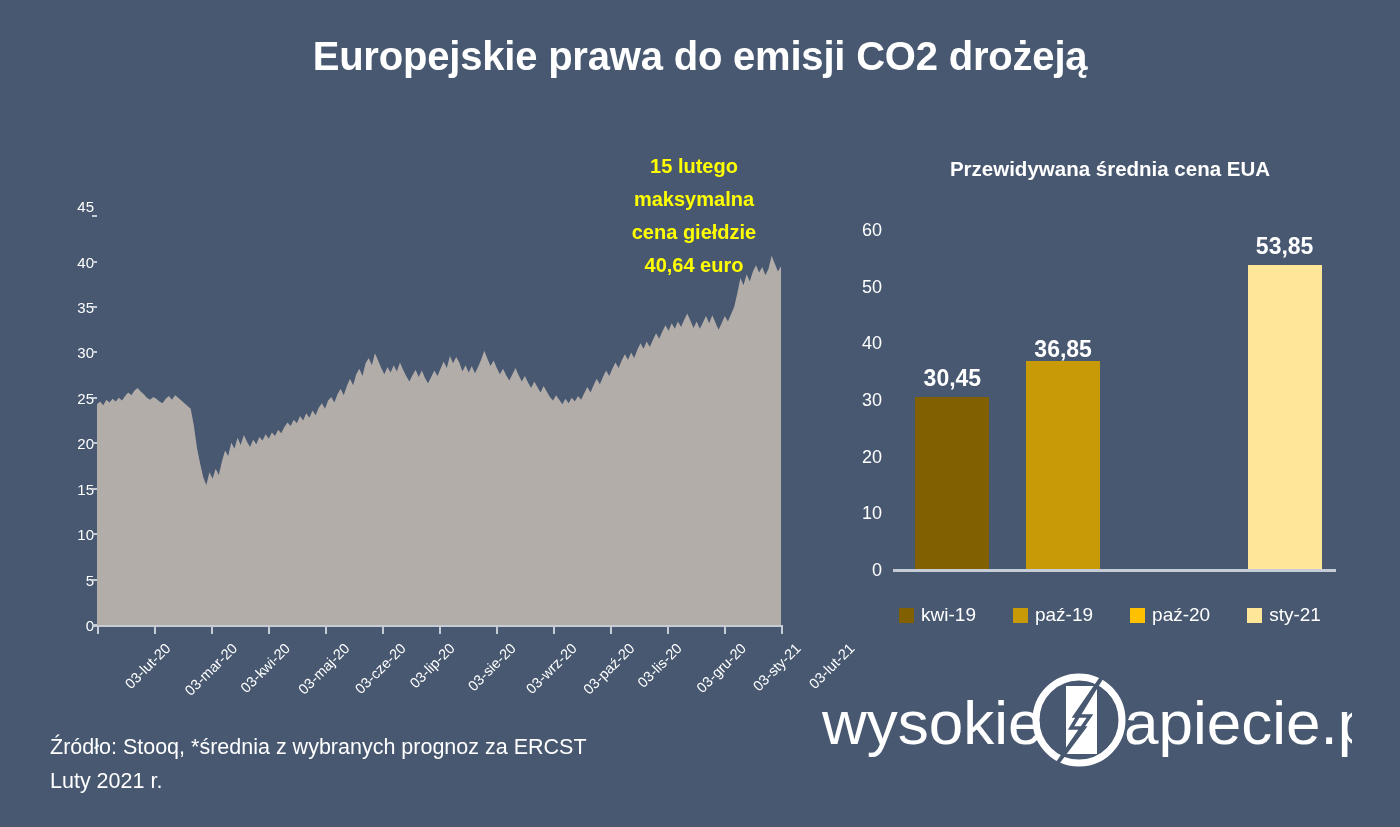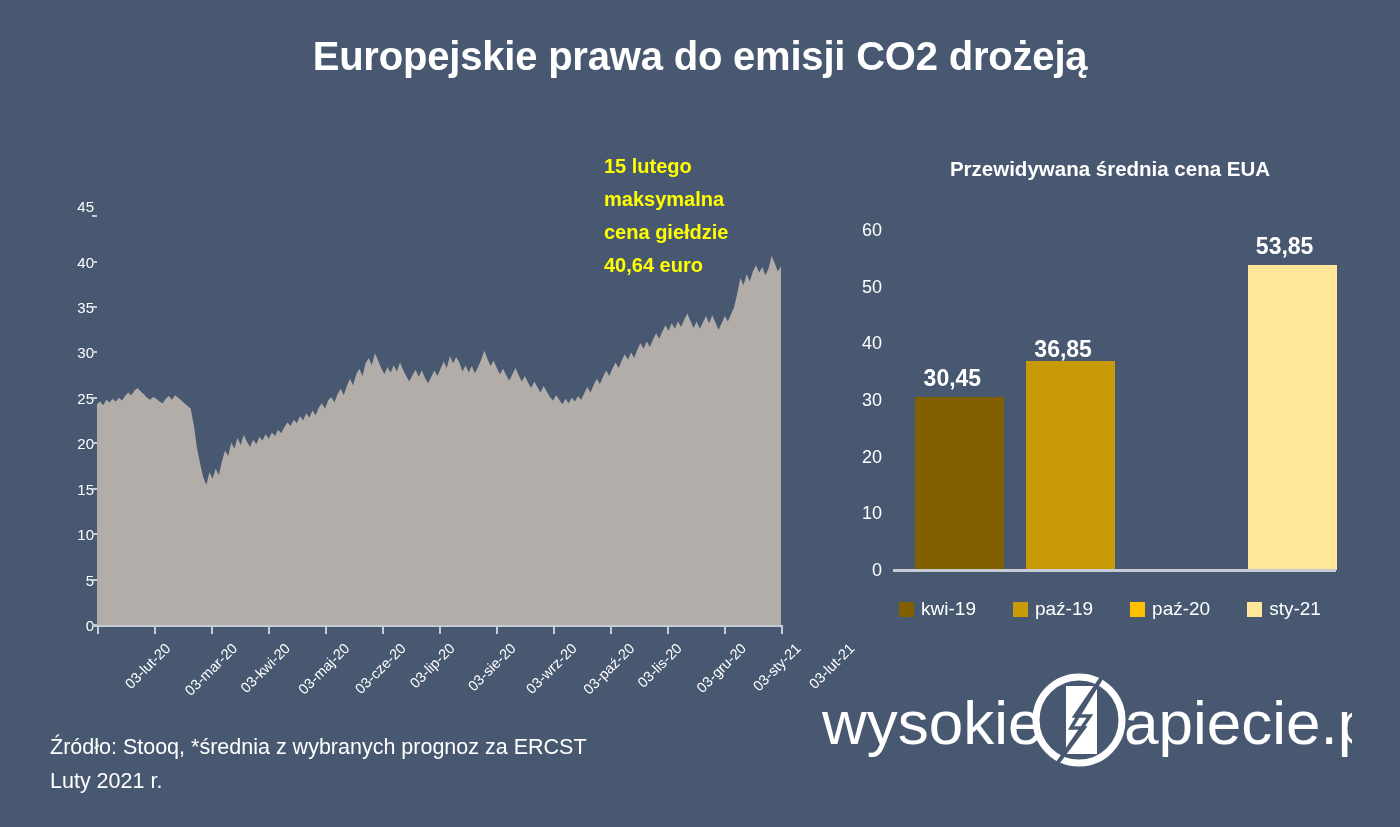"15 lutego" .annot div { text-align: none -> center }
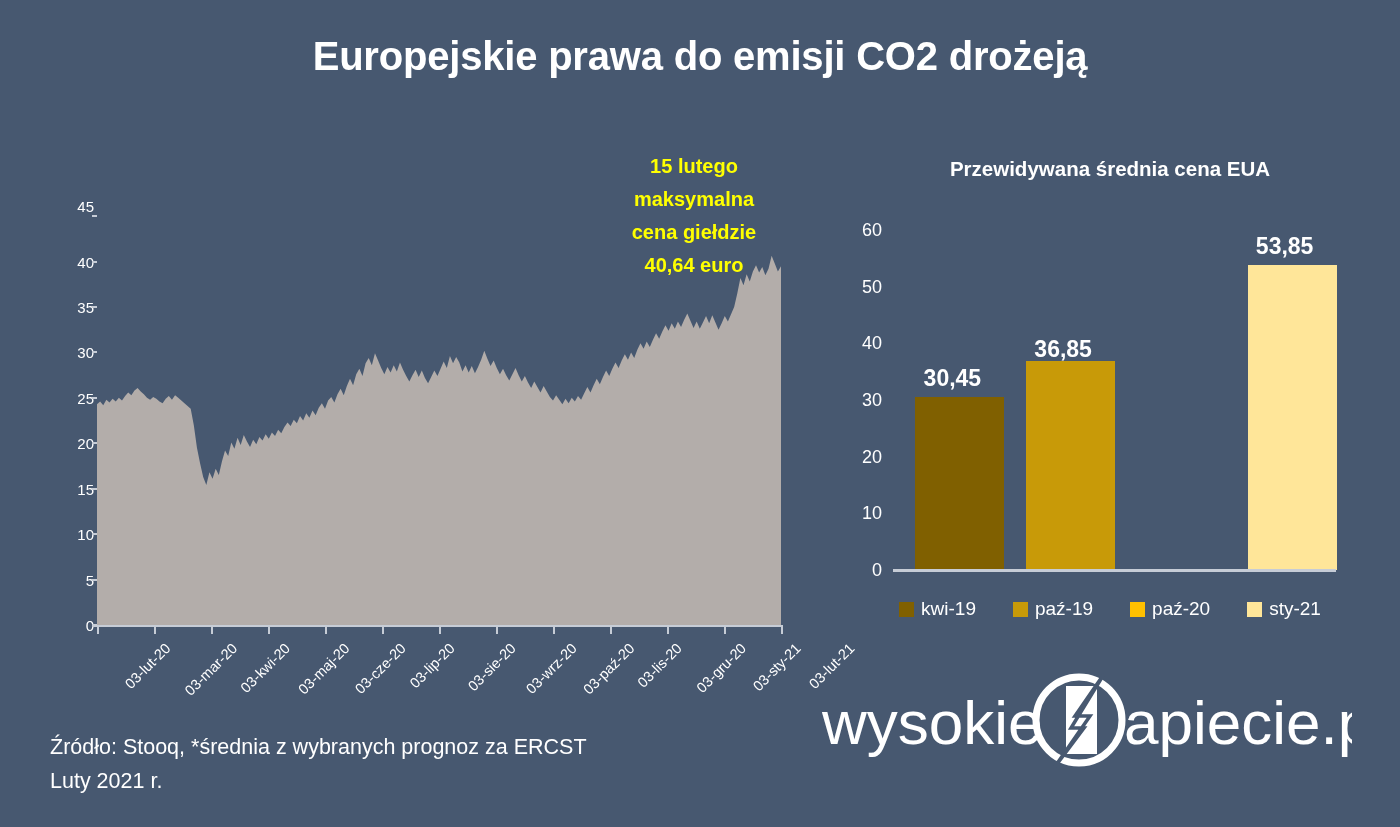"53,85" .bar { padding-left: 15px -> none }
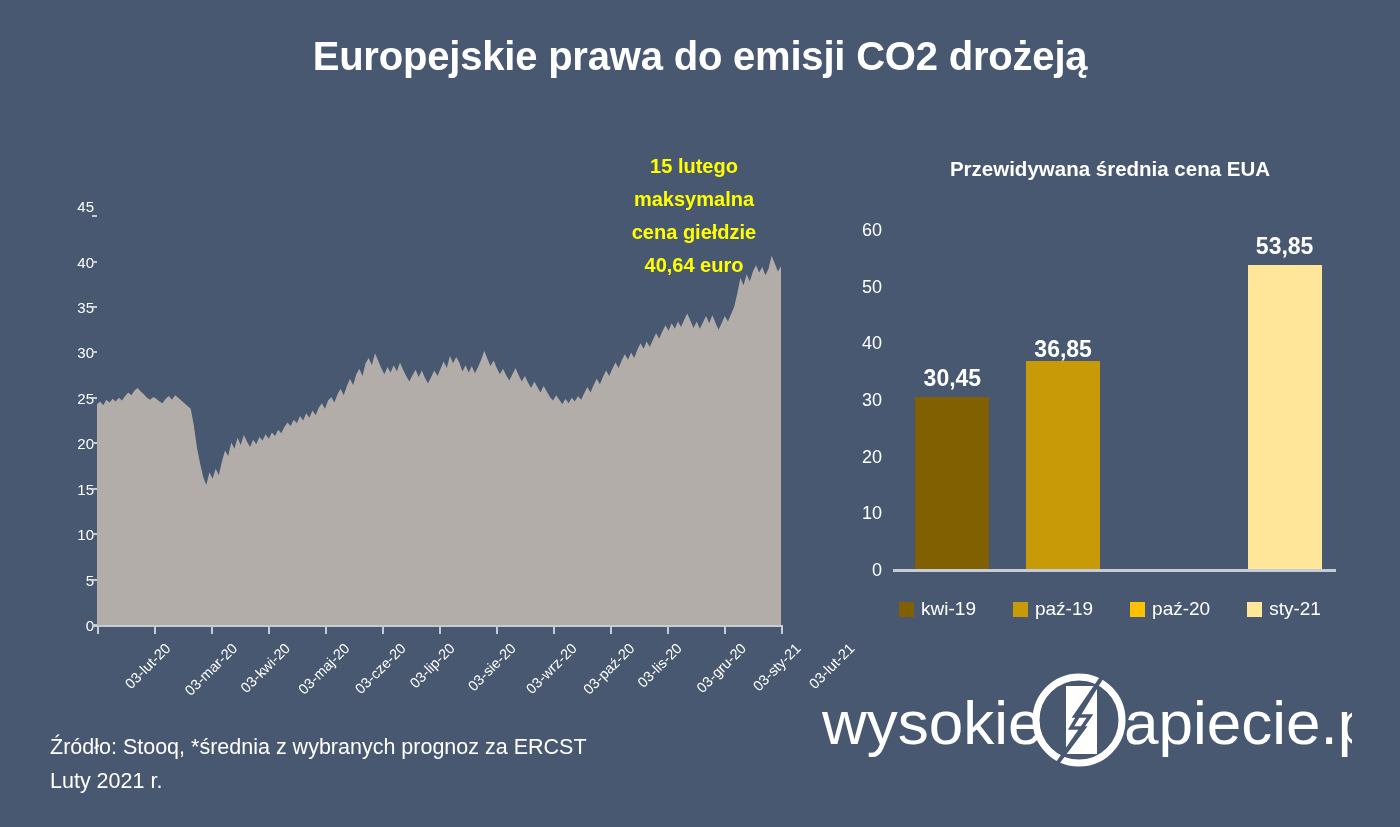"kwi-19" .legend { align-items: flex-start -> flex-end }
